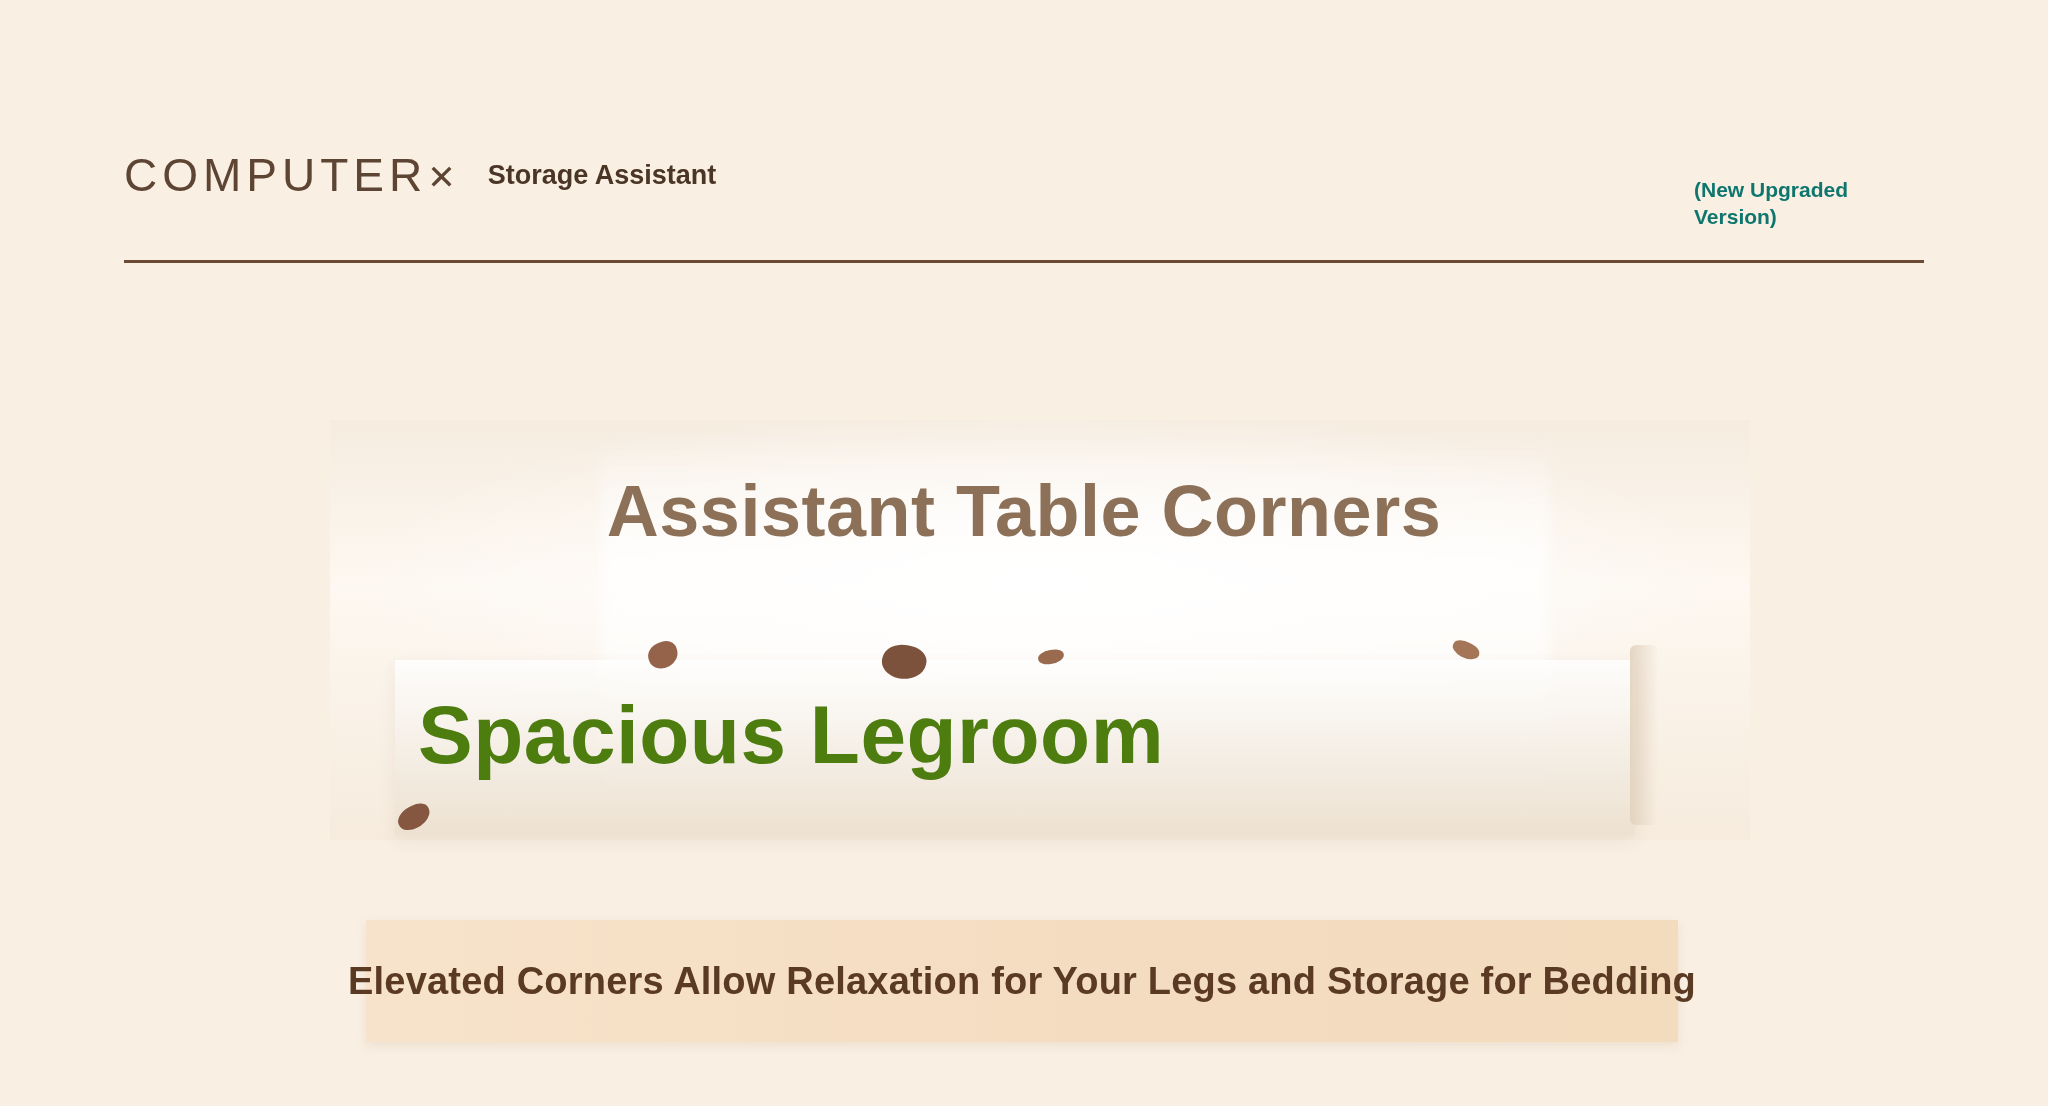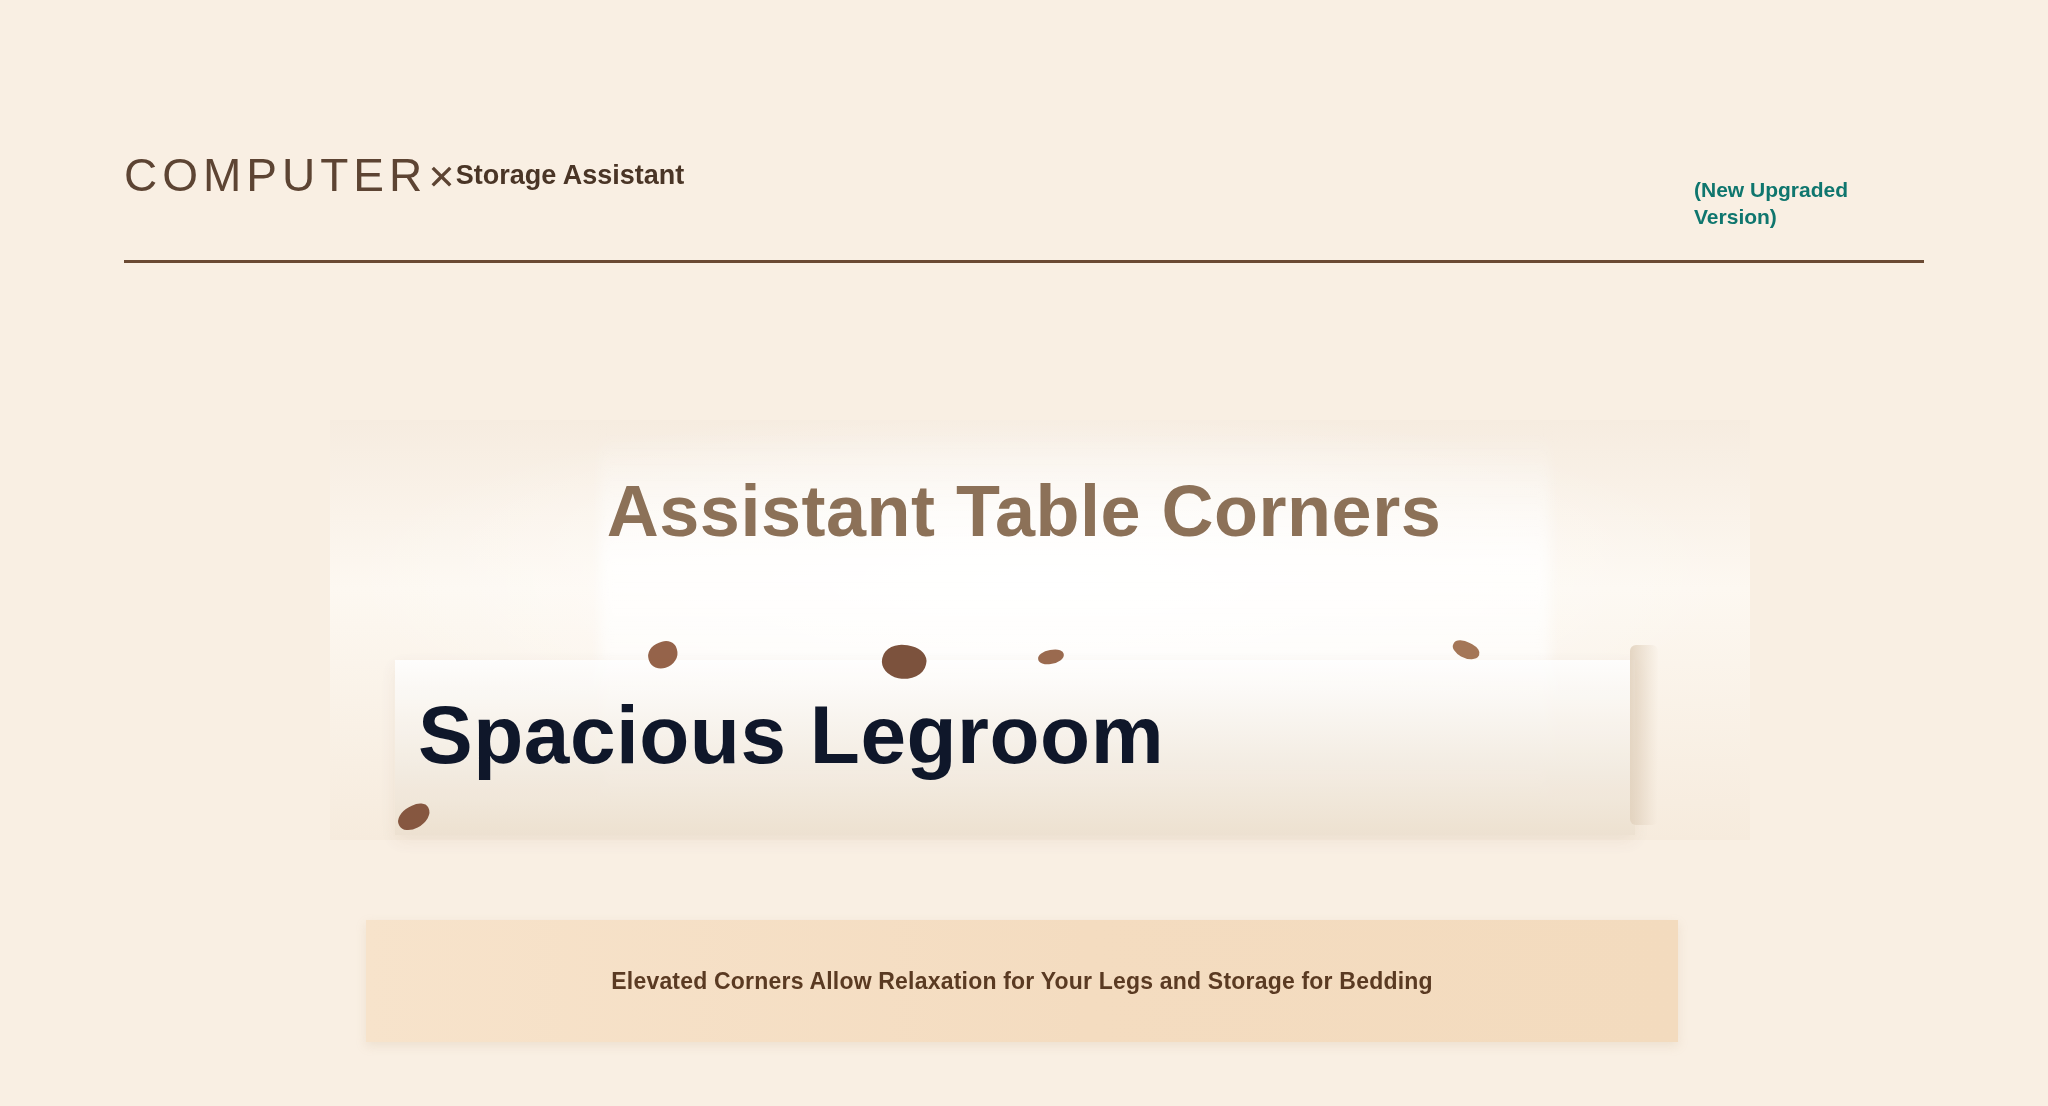"Storage Assistant" .brand-sub { margin-left: none -> 32px }
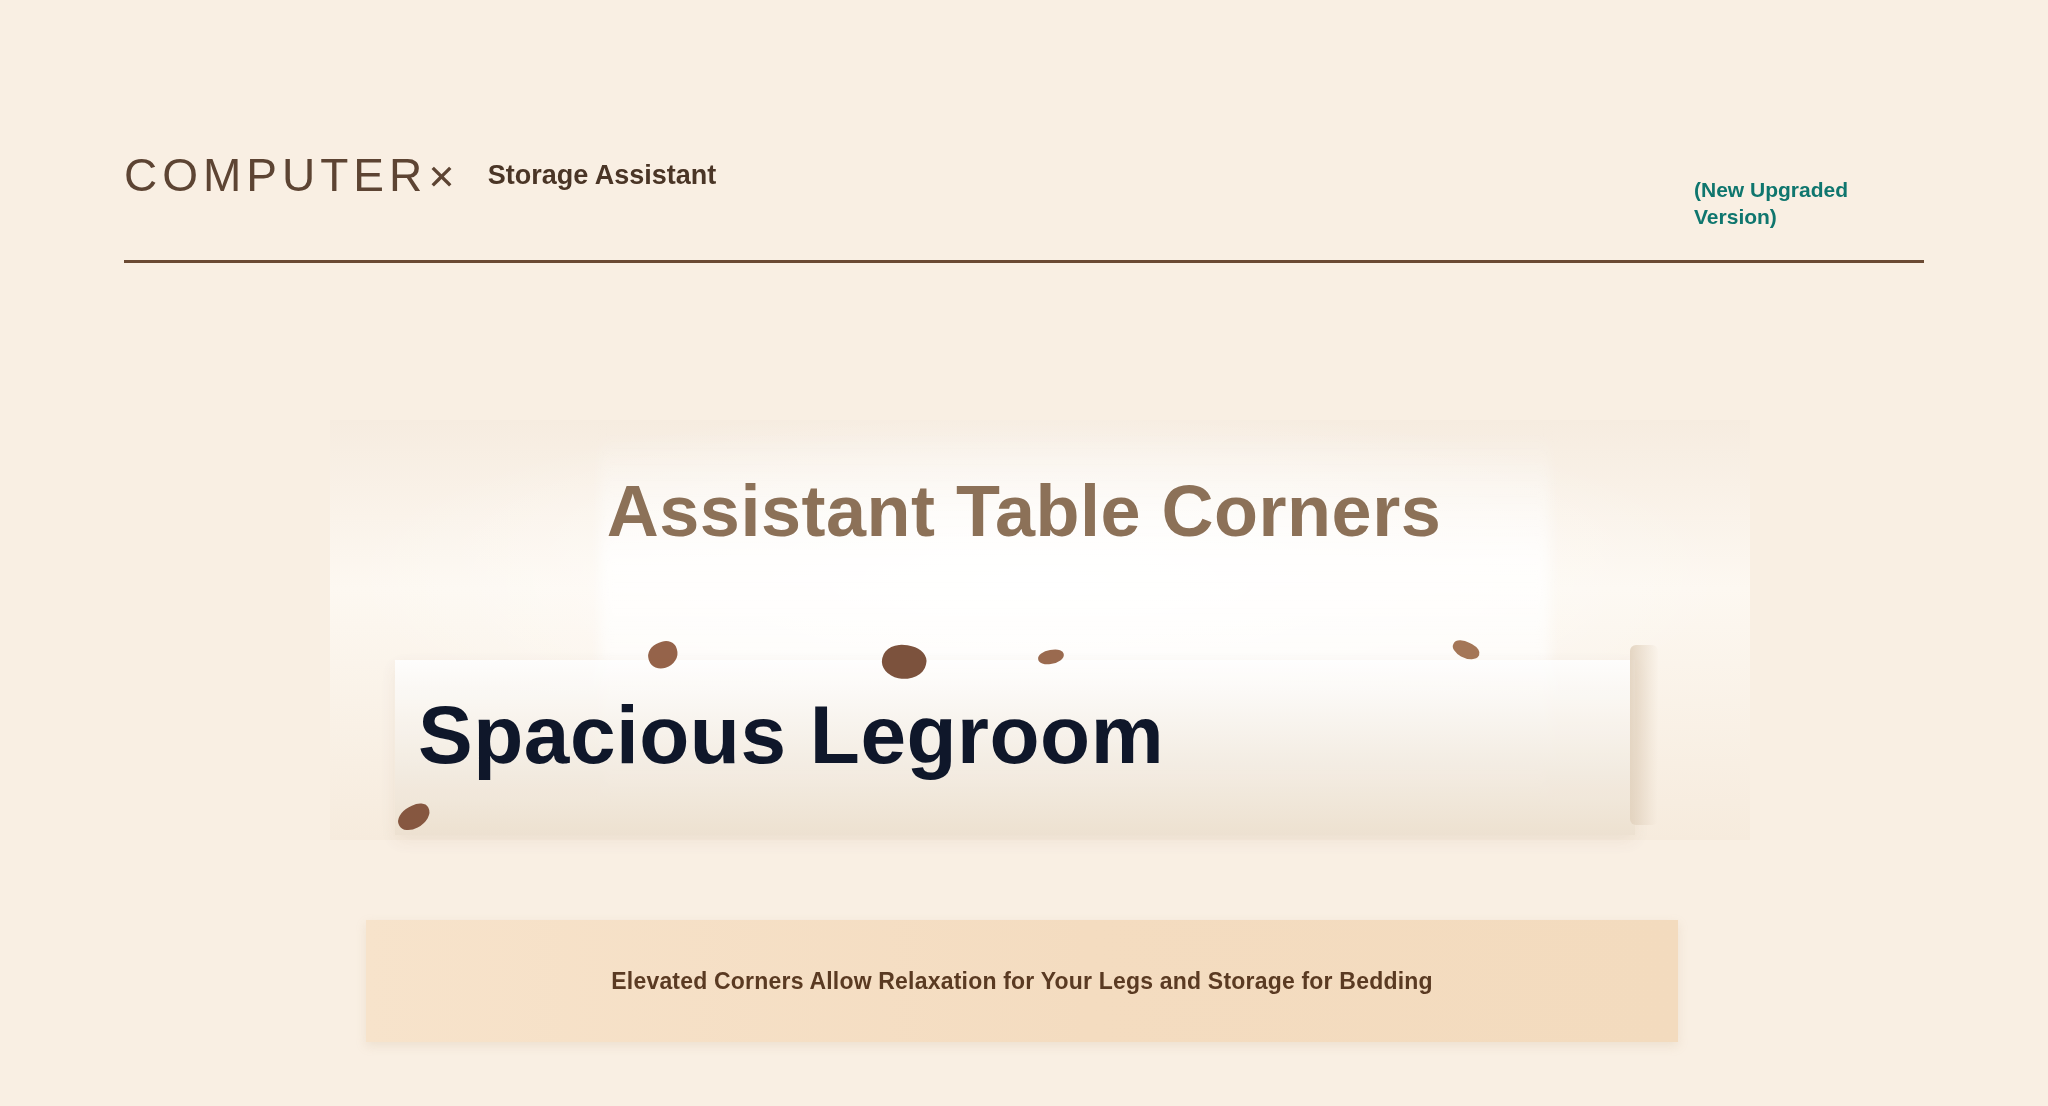"Spacious Legroom" .headline-2 { color: #0f172a -> #4d7c0f }
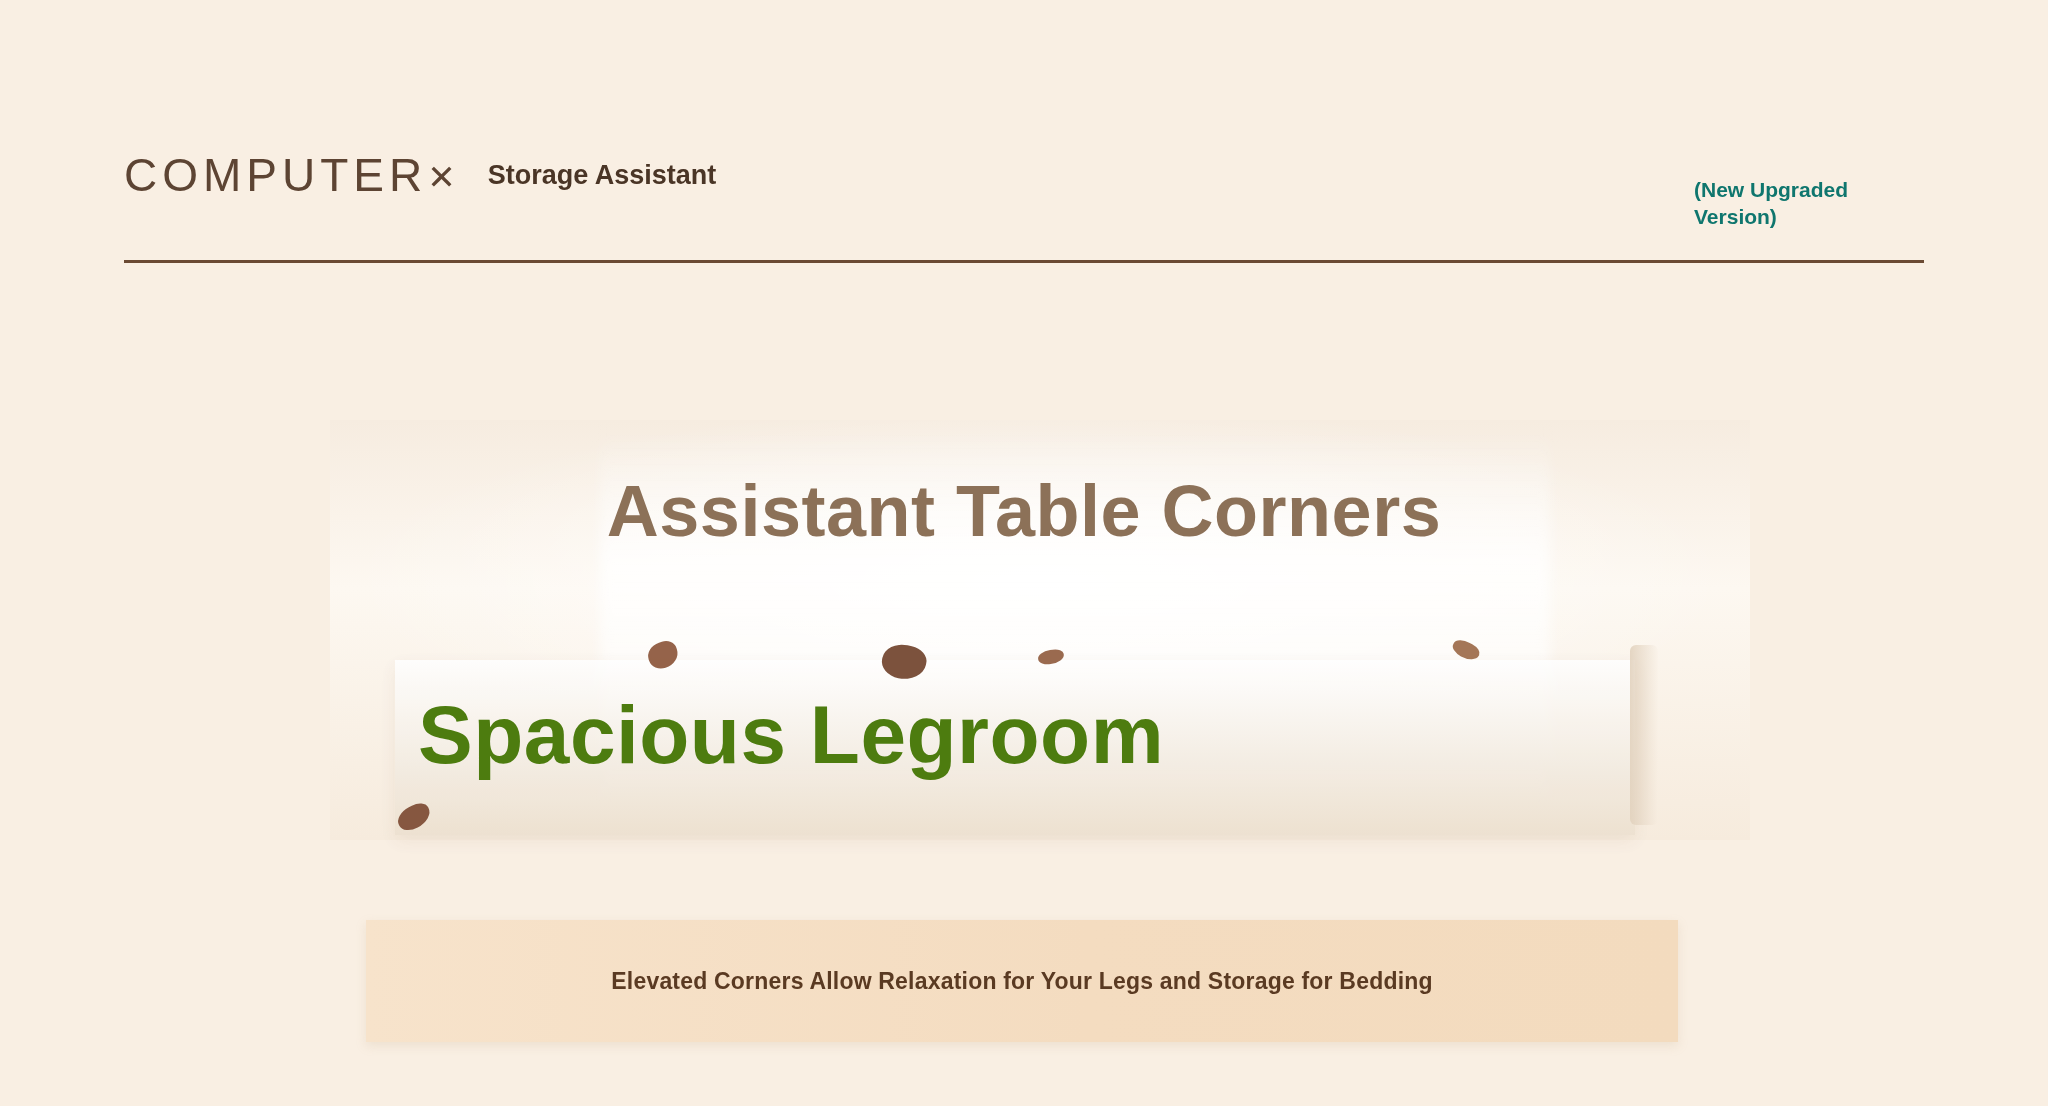"Elevated Corners Allow Relaxation for" .caption-text { font-size: 23px -> 38px }
